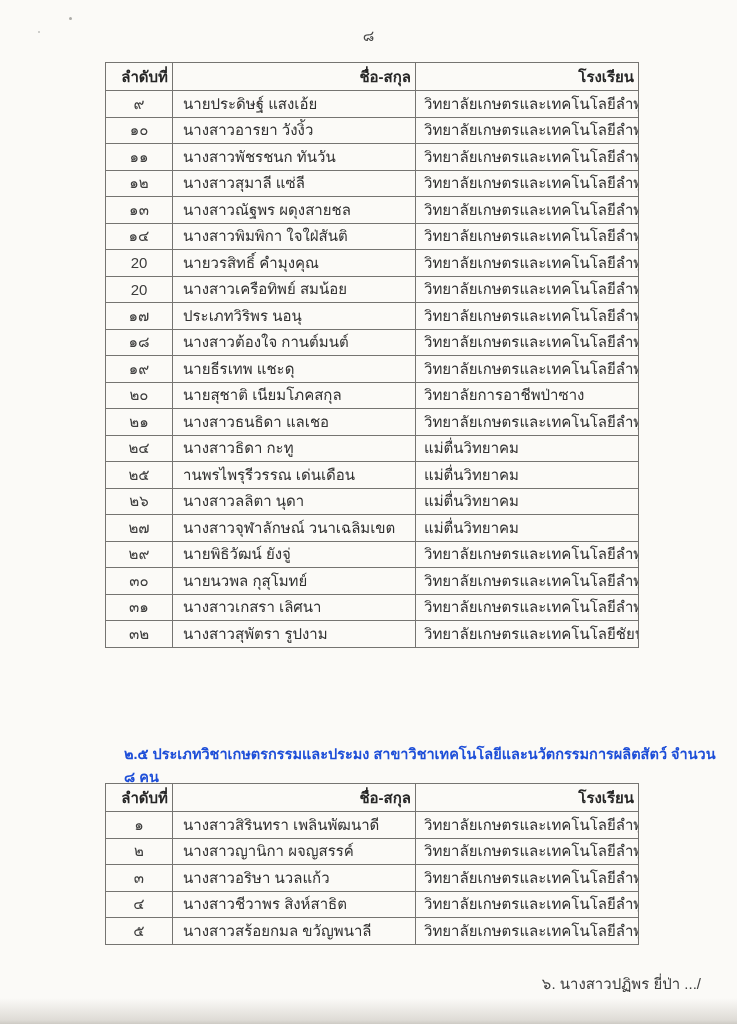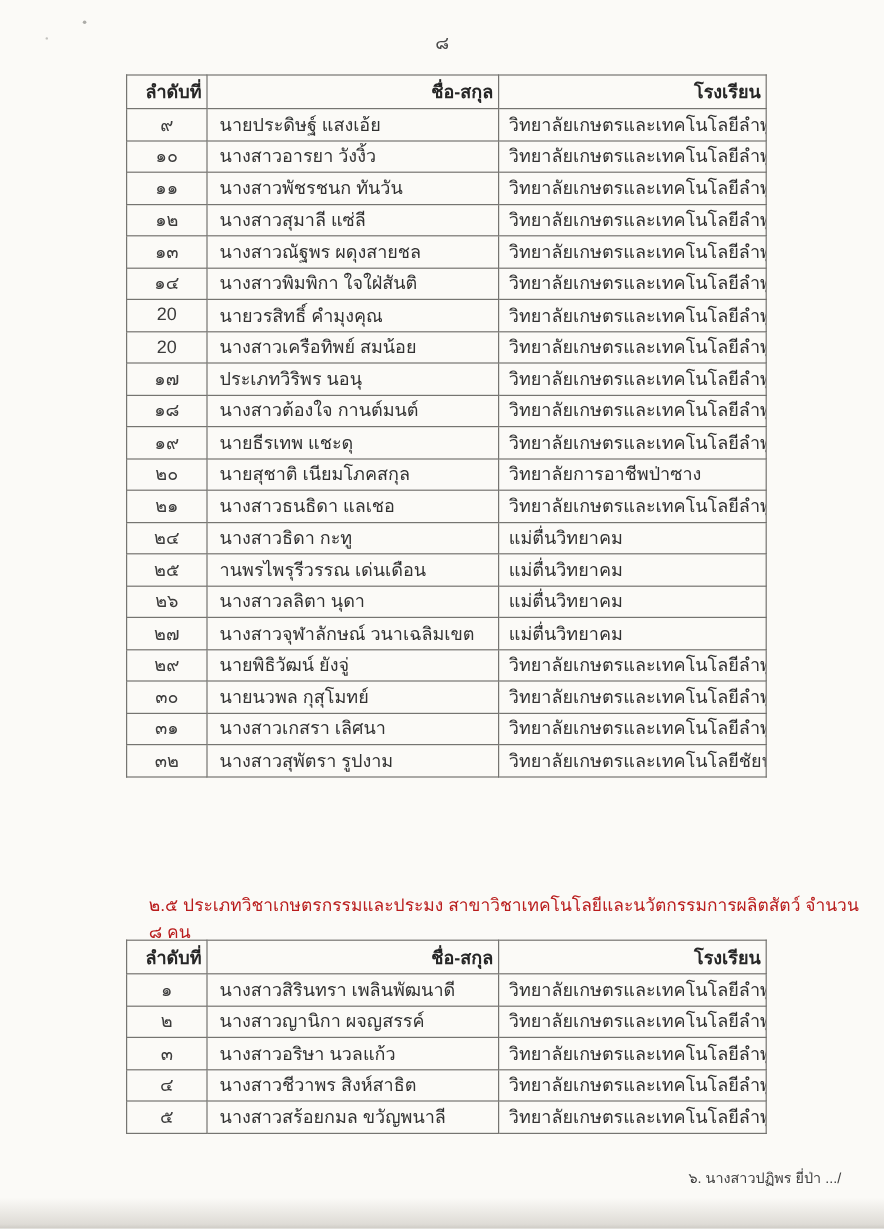"๒.๕ ประเภทวิชาเกษตรกรรมและประมง" .section-heading { color: #b91c1c -> #1d4ed8; font-weight: none -> bold }
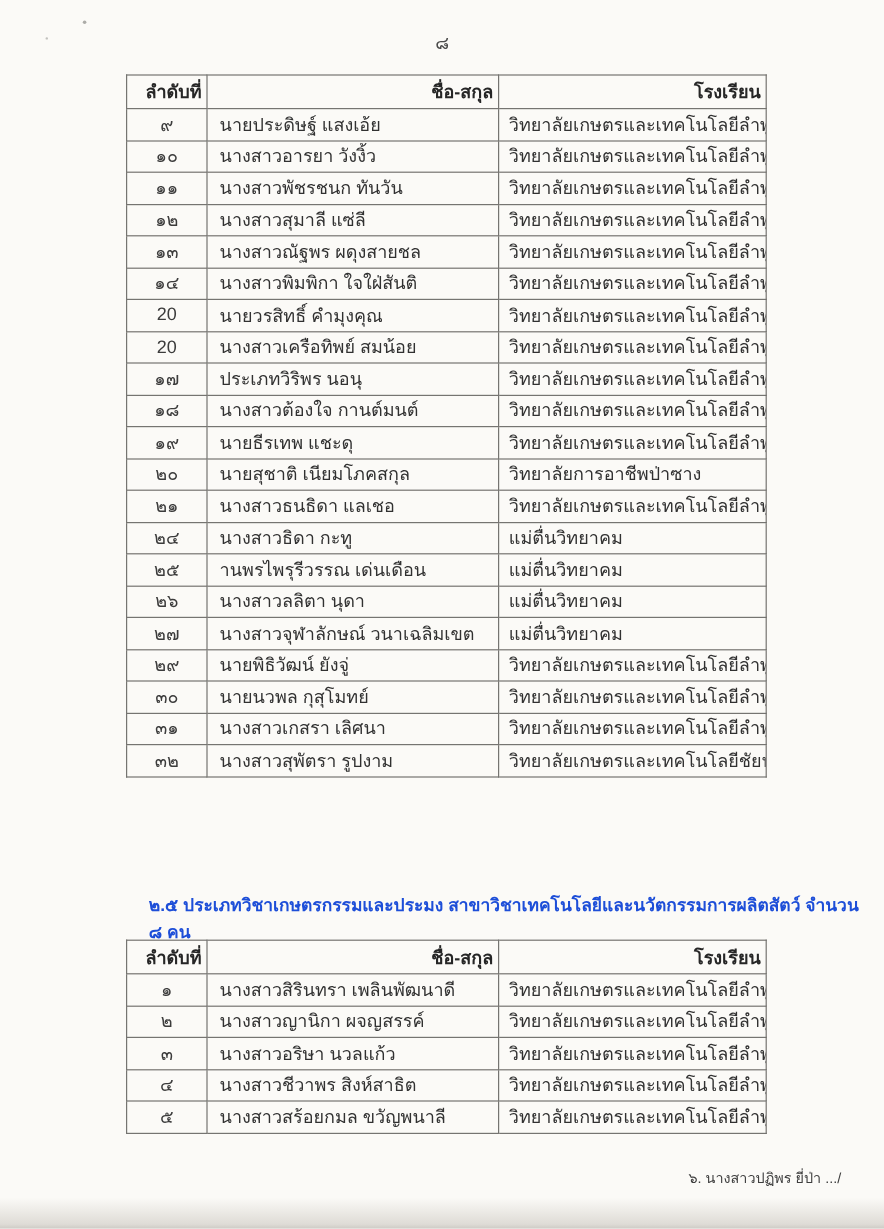"๖. นางสาวปฏิพร ยี่ป่า .../" .footer-note { font-size: 12px -> 15px }
